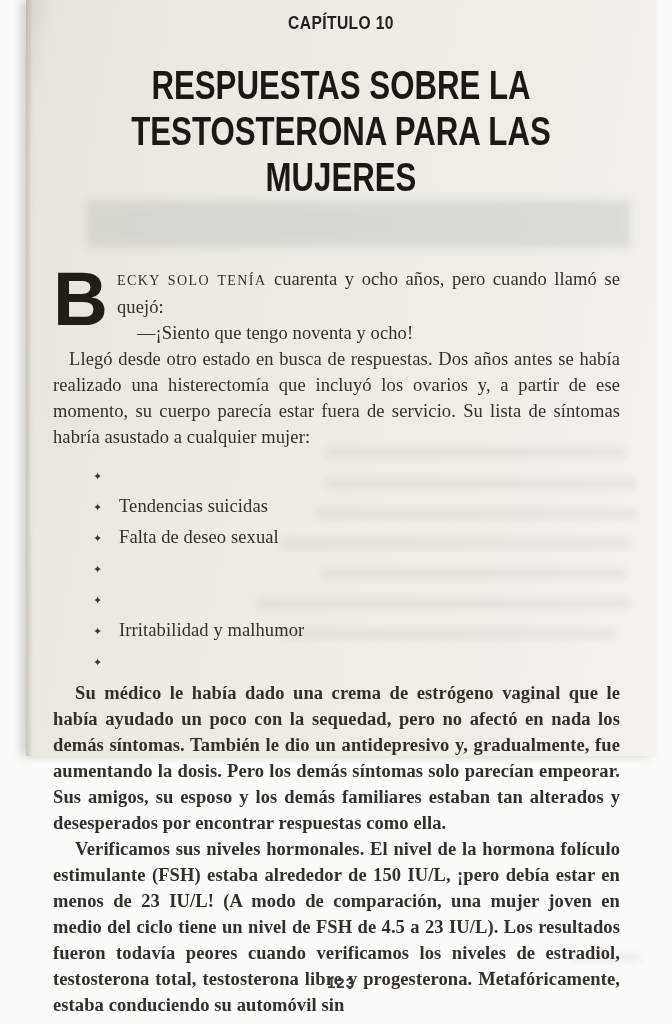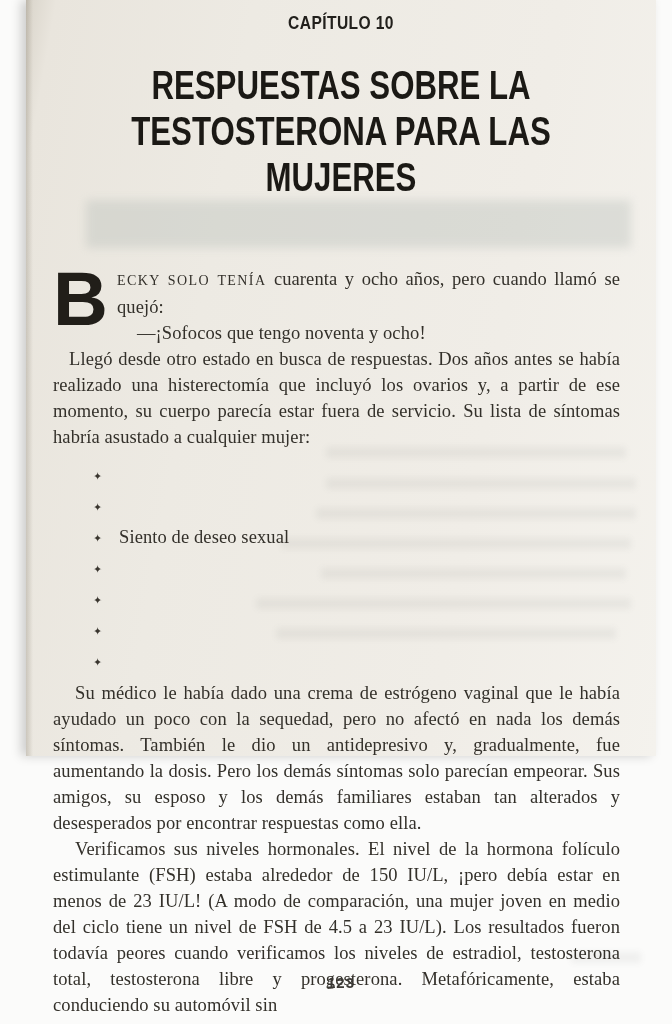"—¡Sofocos que tengo noventa y" span.dialogue { text: Sofocos -> Siento }
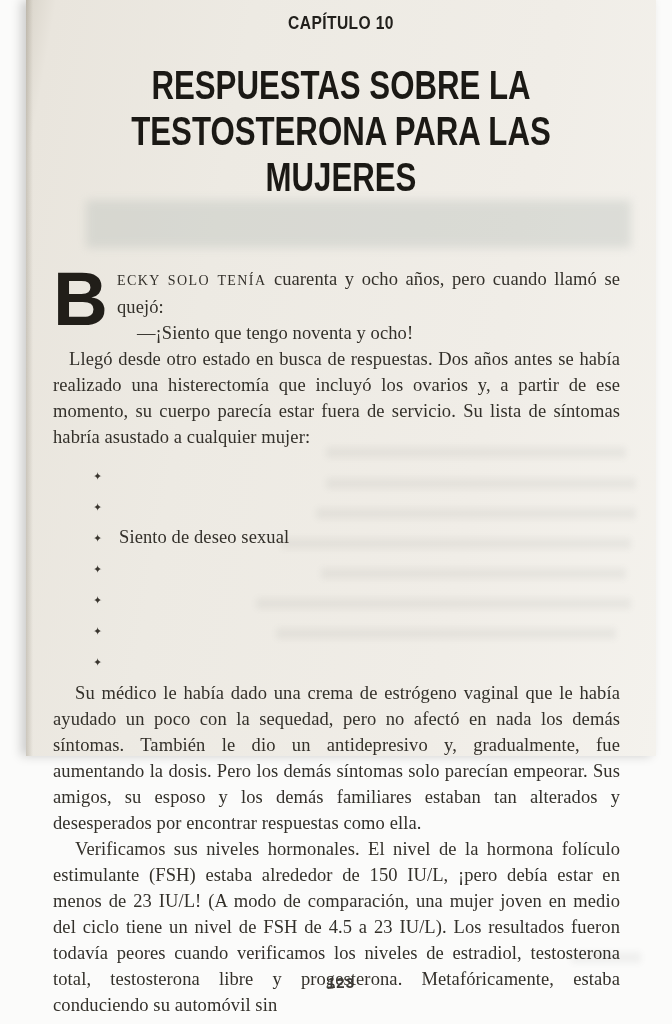"Tendencias suicidas" span { html: none -> <span>Tendencias suicidas</span> }
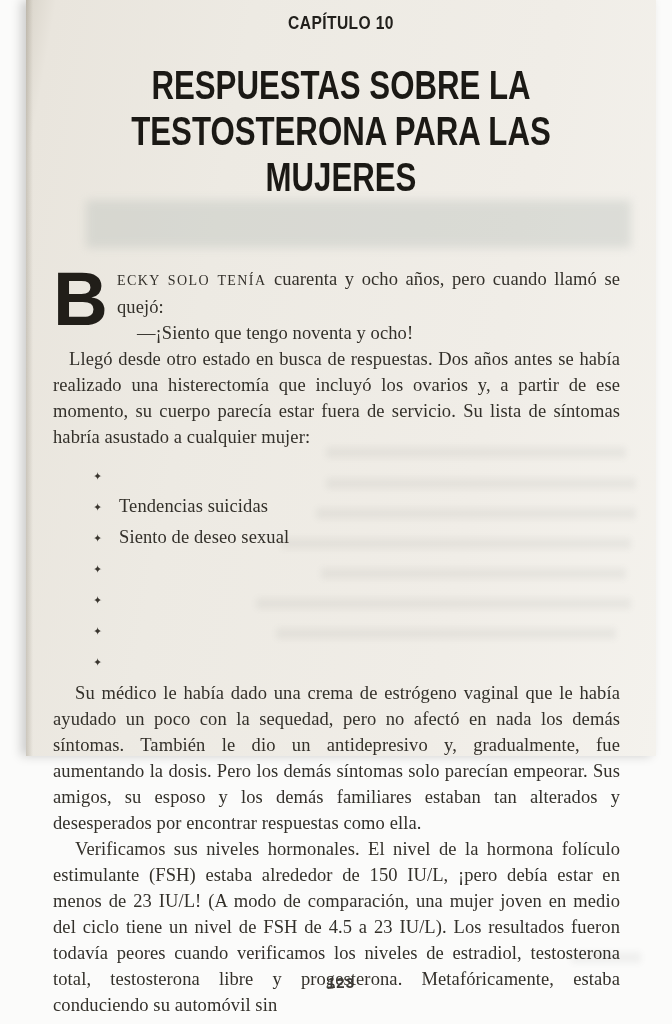"Siento de deseo sexual" span { text: Siento -> Falta }
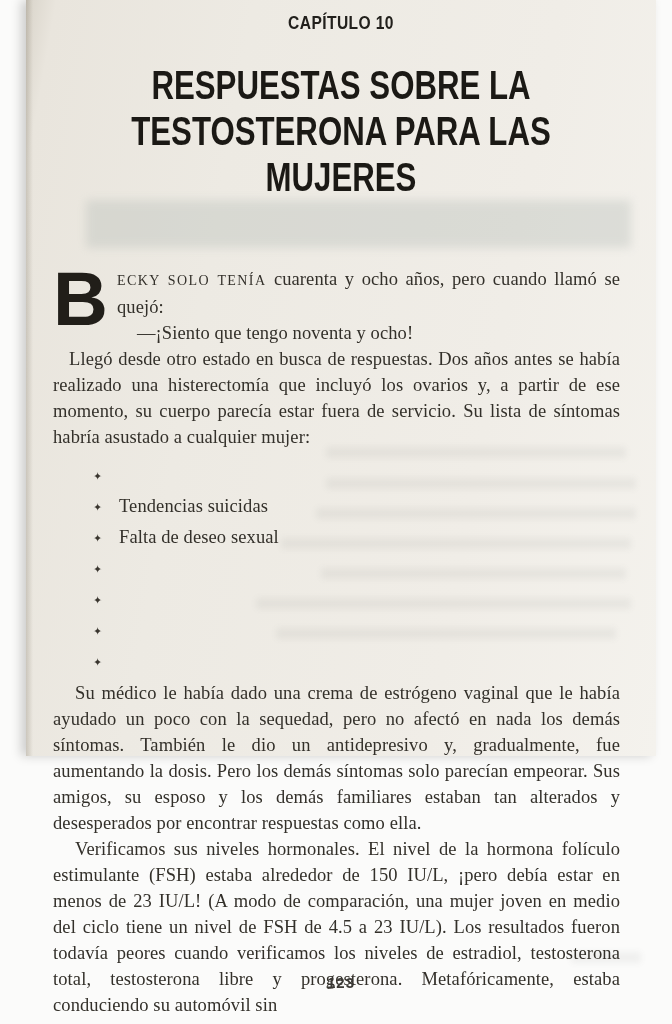"Irritabilidad y malhumor" span { html: none -> <span>Irritabilidad y malhumor</span> }
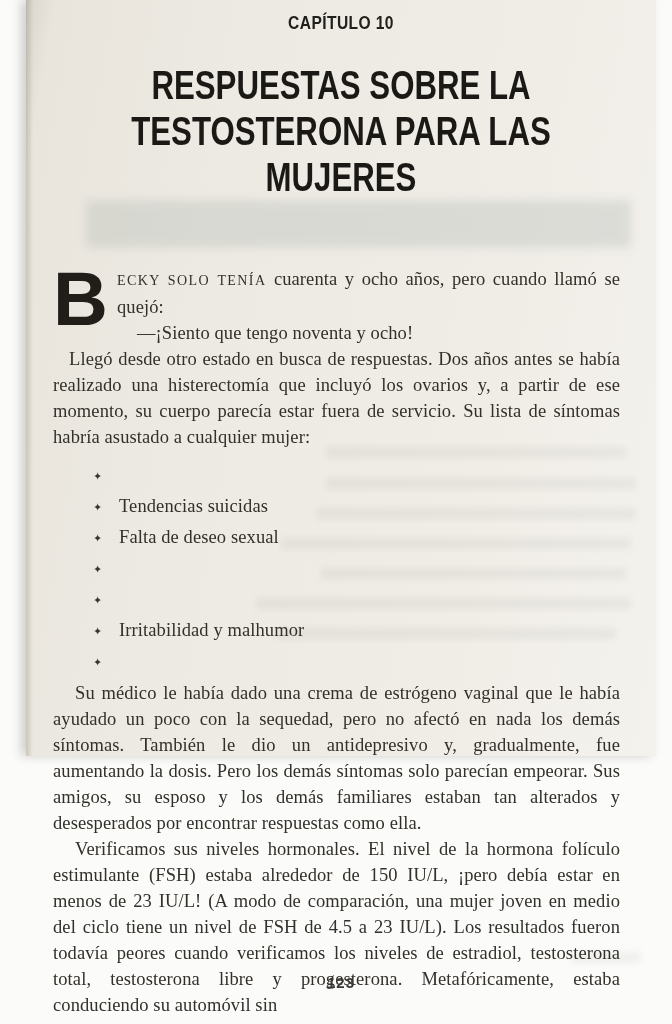"Su médico le había dado" .para.indent { font-weight: none -> bold }
